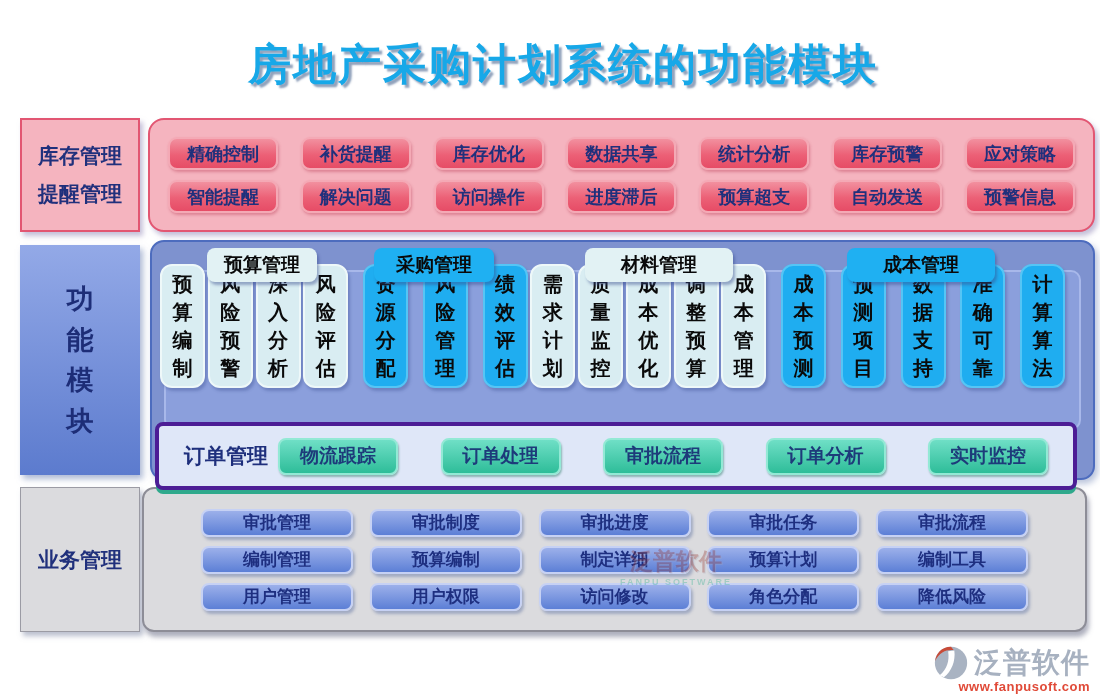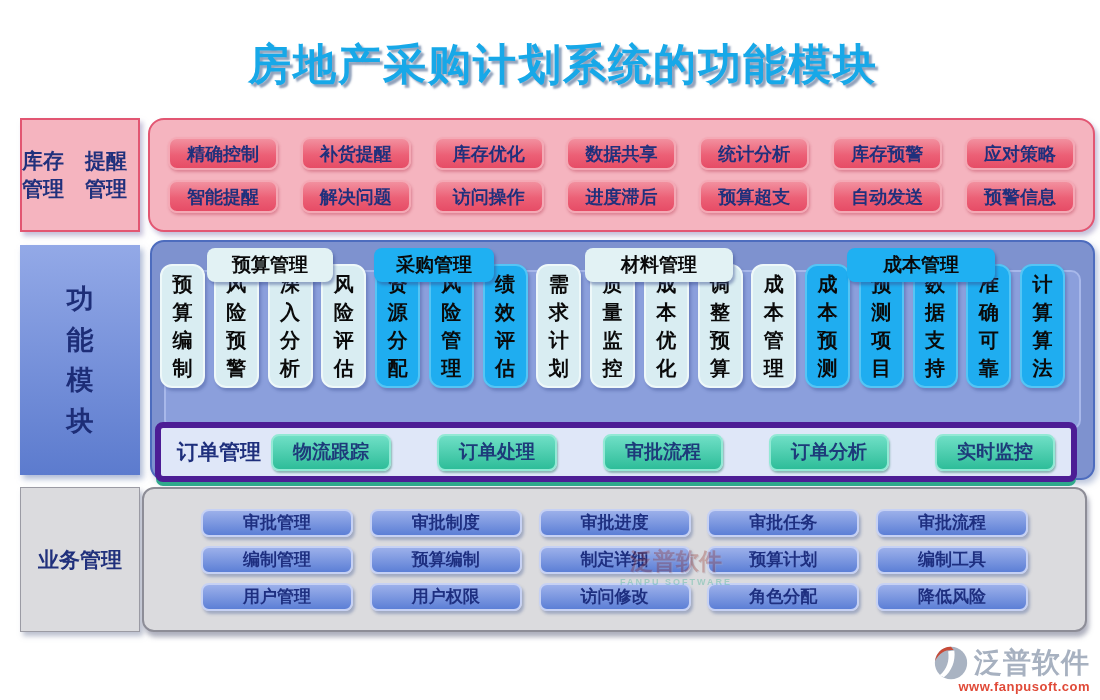"库存管理" .side-box { flex-direction: row -> column }
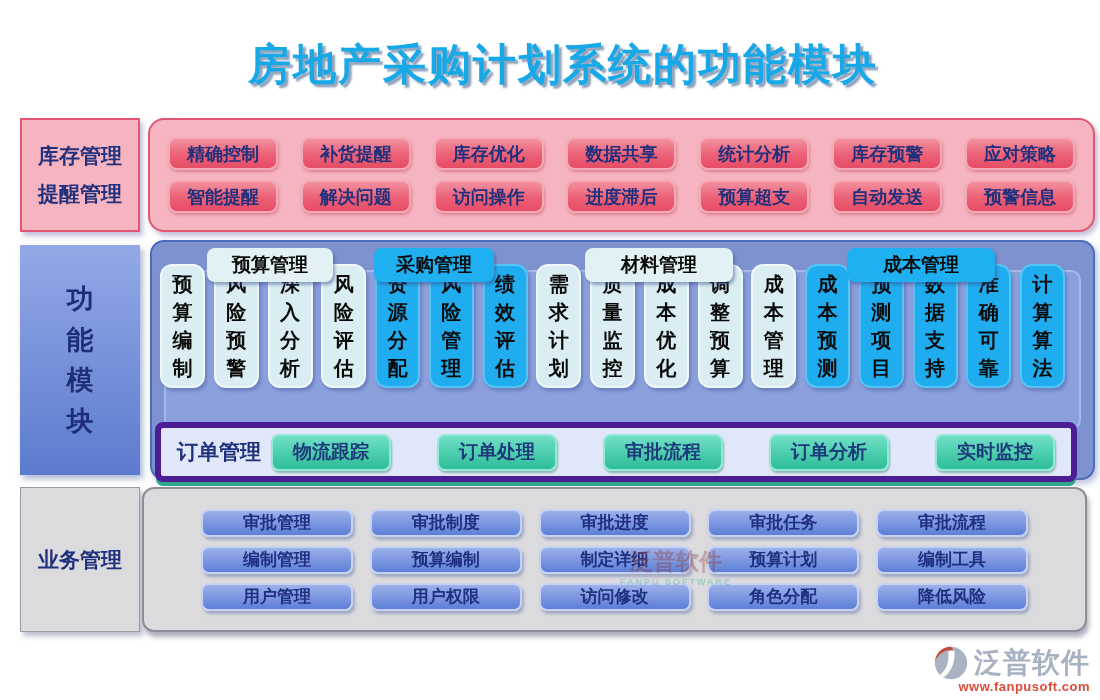"预算管理" .tab.pos-0 { width: 126px -> 110px }
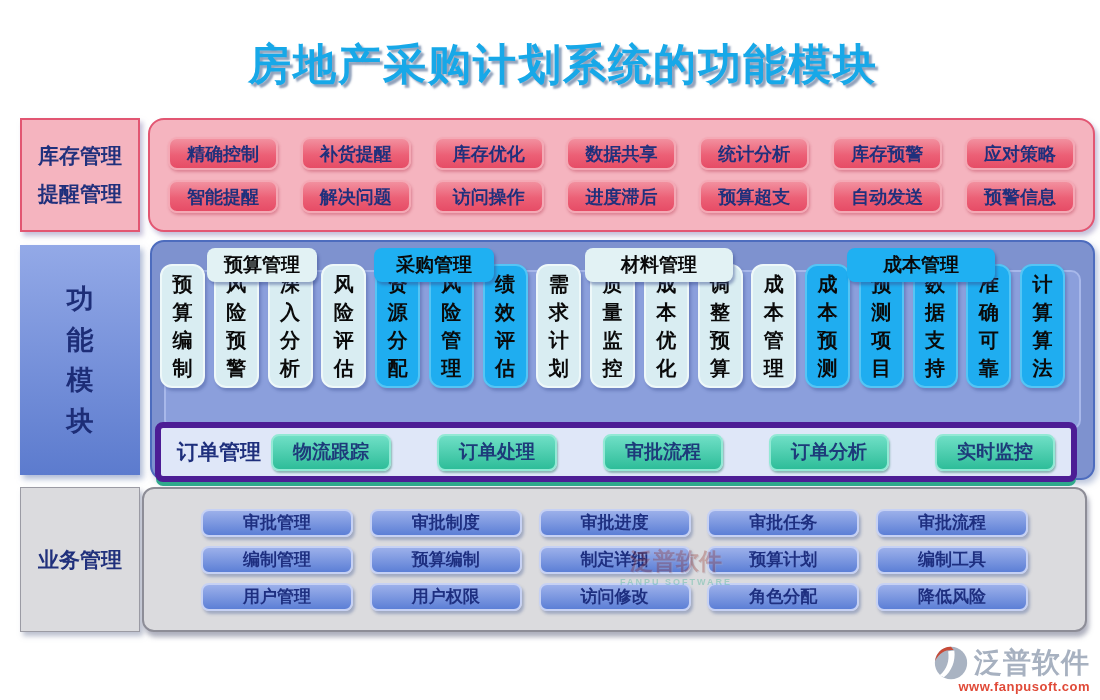"资源分配" .col.v-cyan { margin-left: none -> 12px }
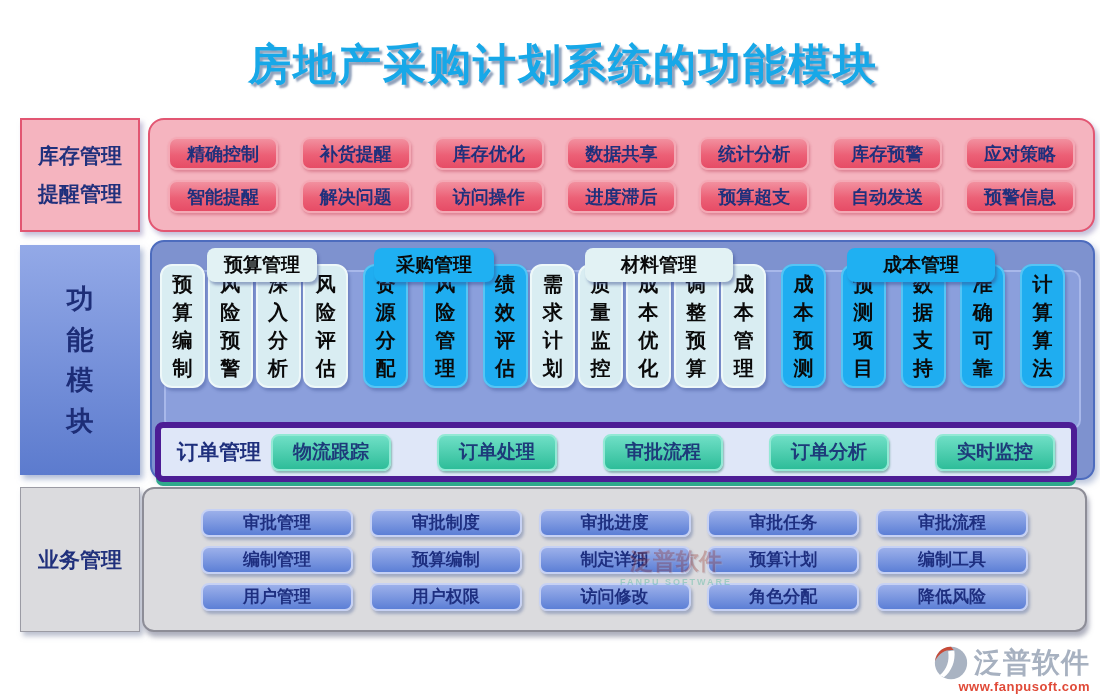"订单管理" .order-panel { border: 6px solid #4c1d95 -> 4px solid #4c1d95; height: 60px -> 68px; padding: 0 16px -> 0 25px }
